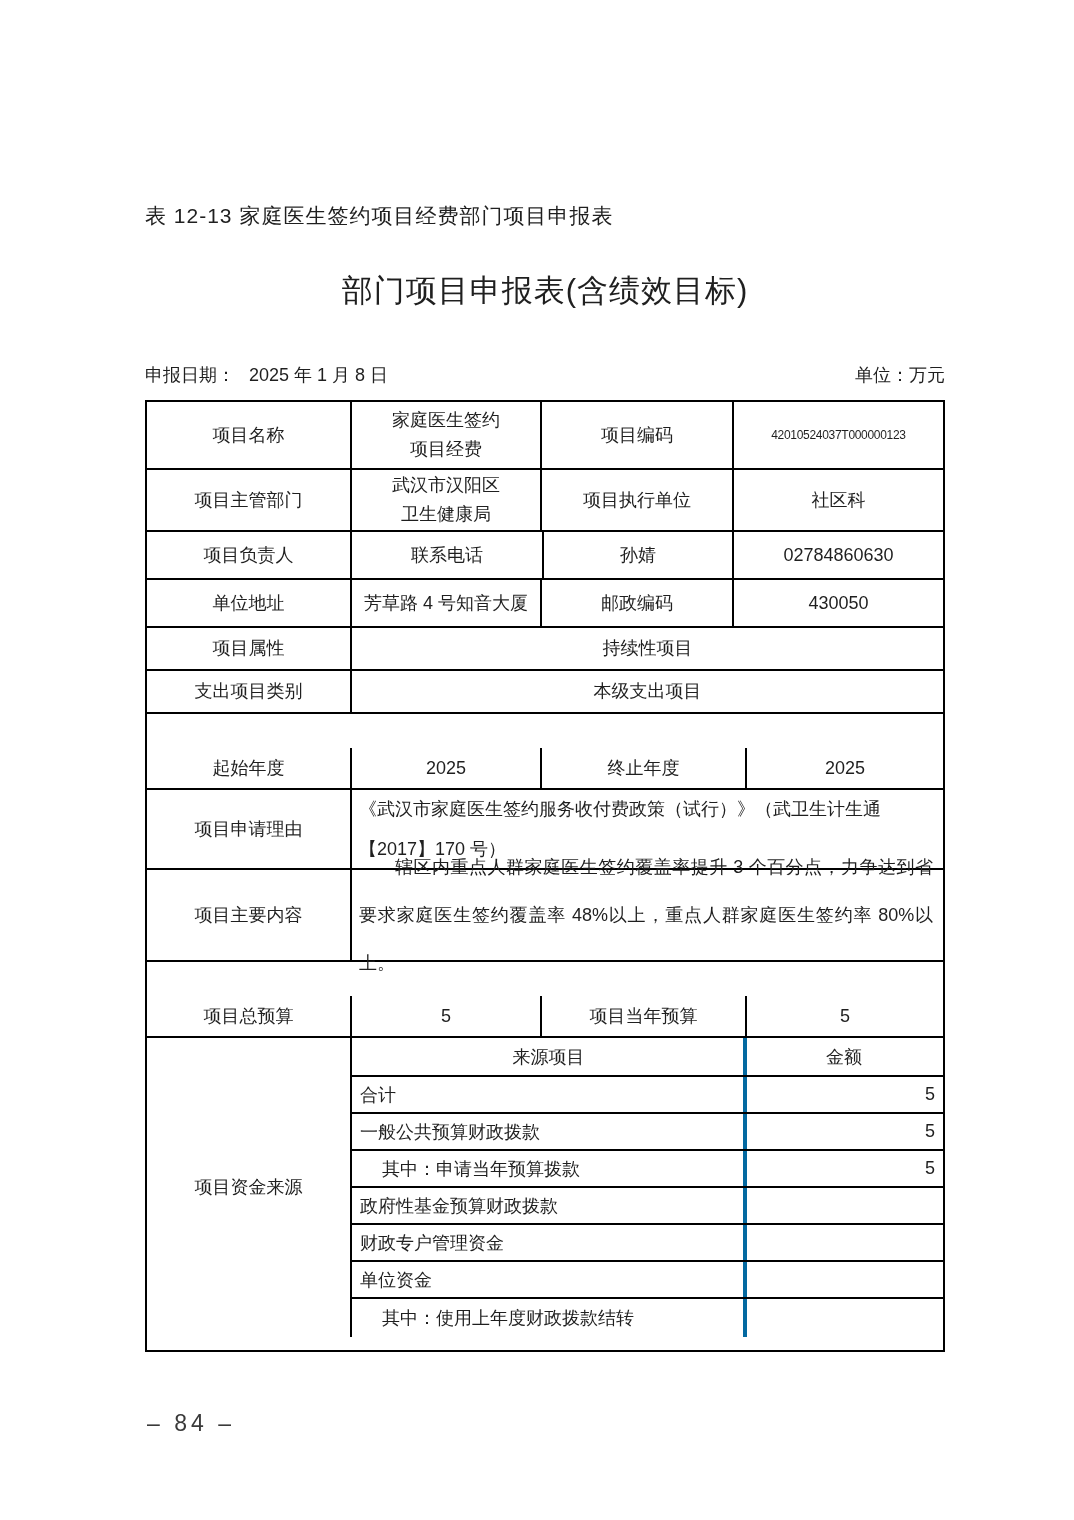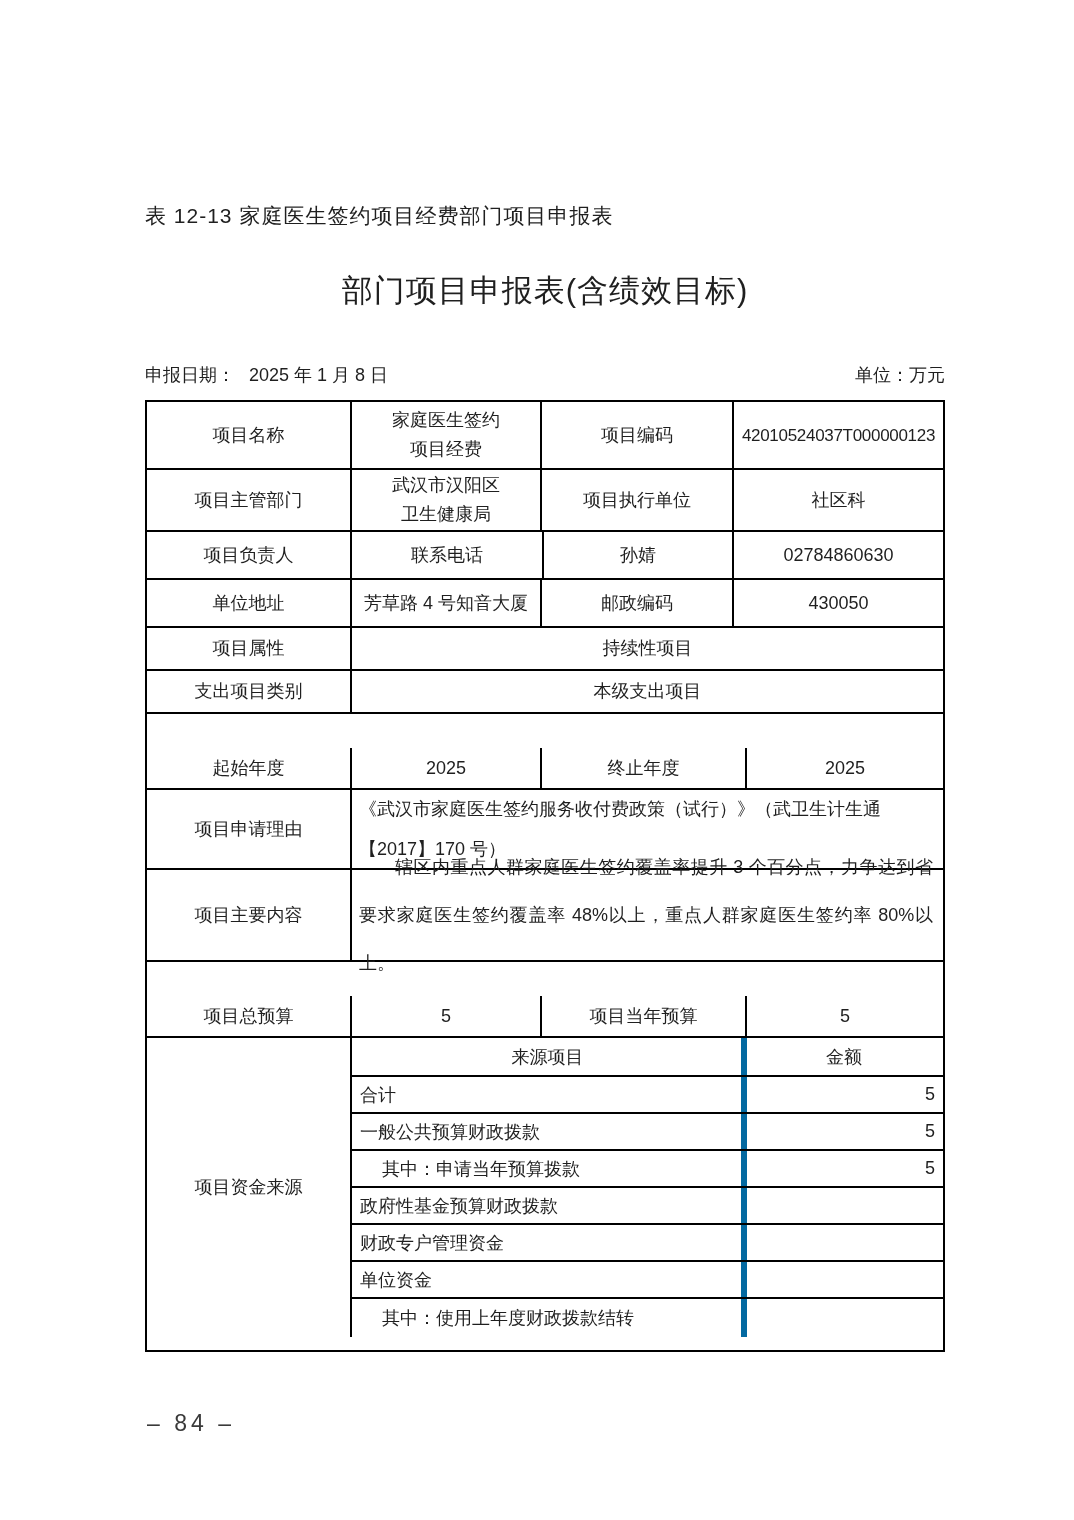"42010524037T000000123" .code-text { font-size: 17px -> 12px }
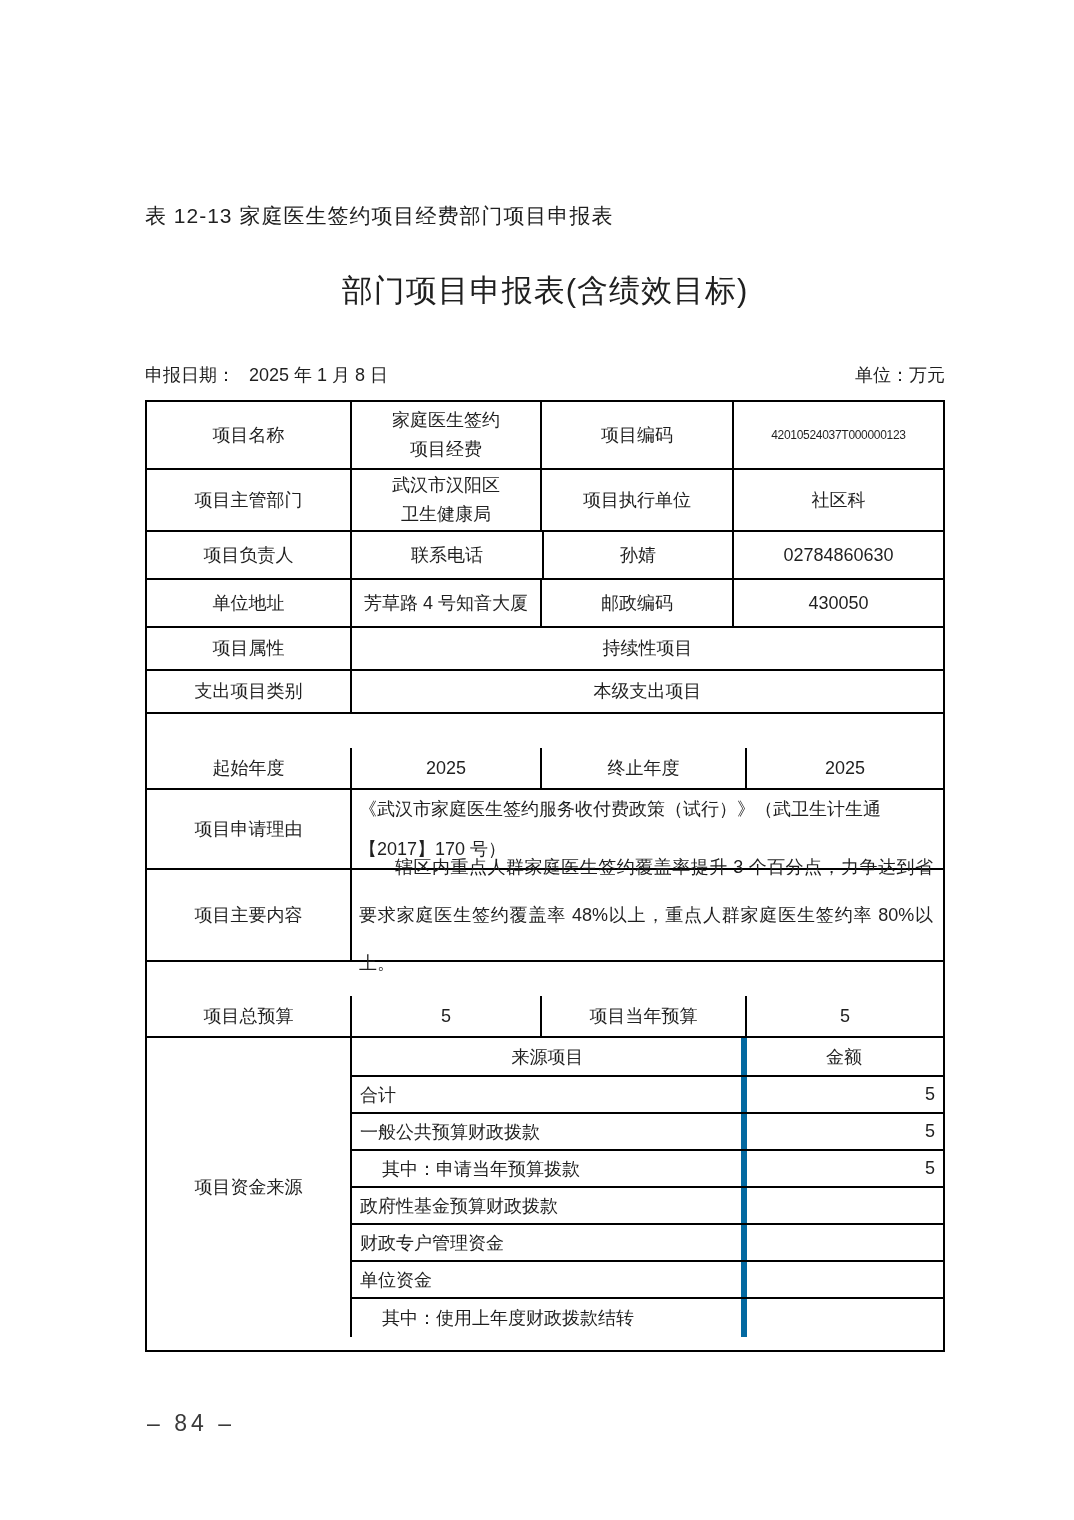"来源项目" .f-cell { border-right: 6px solid #0369a1 -> 4px solid #0369a1 }
